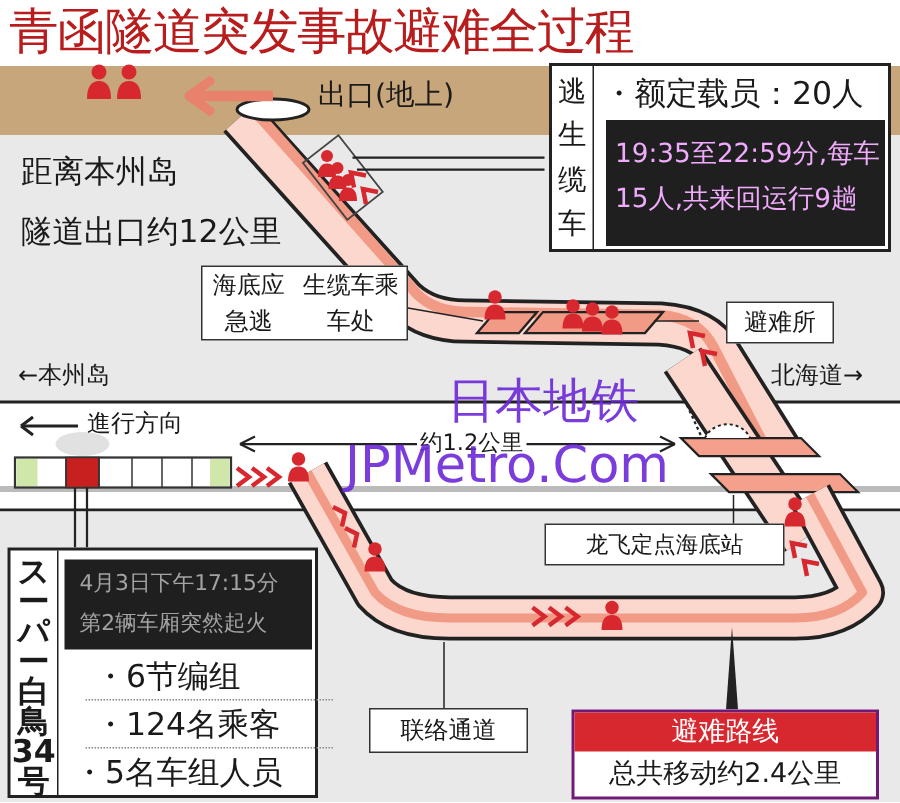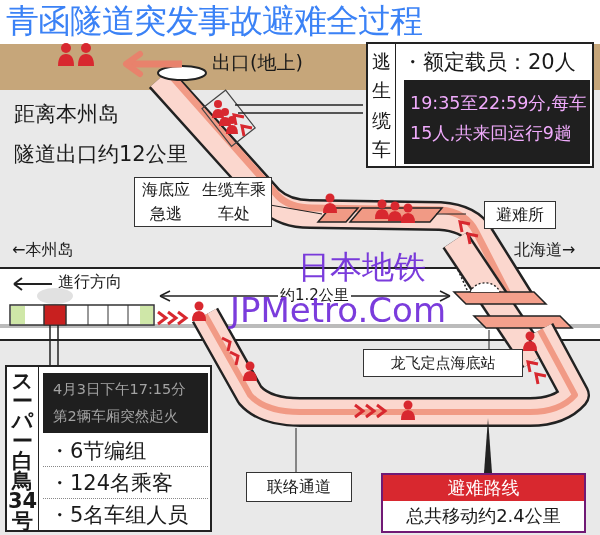"青函隧道突发事故避难全过程" .title { color: #3b82f6 -> #b91c1c }
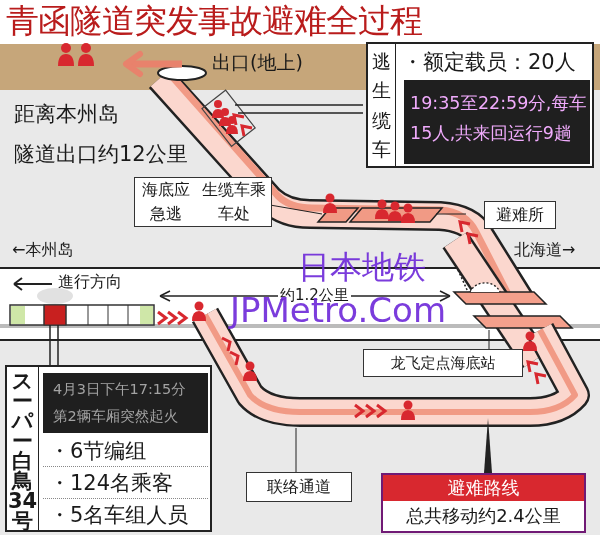"・6节编组" .dotline { margin-left: none -> 14px }
